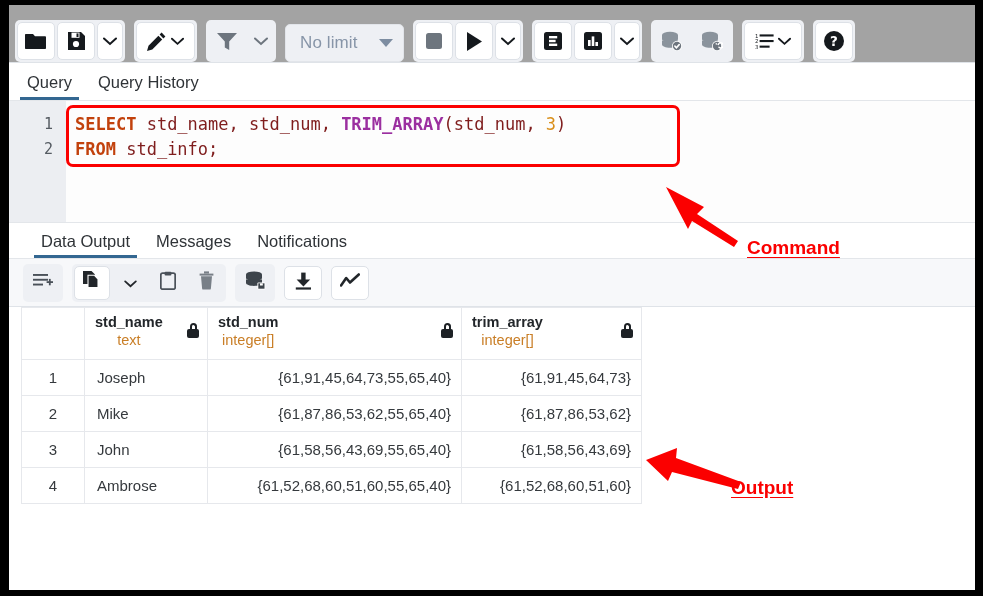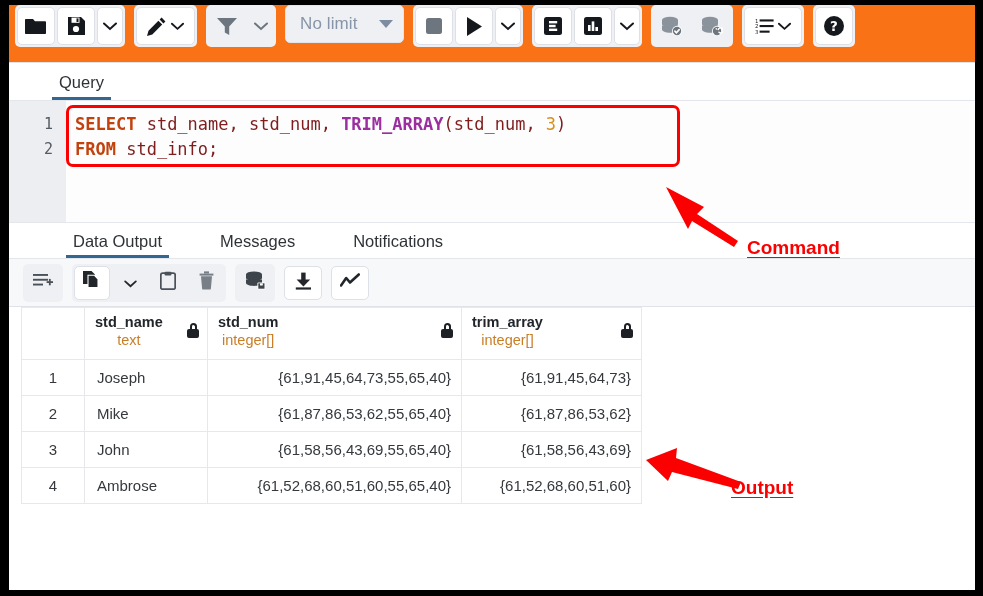"No limit" .toolbar { align-items: flex-start -> flex-end; background: #f97316 -> #a3a3a3 }
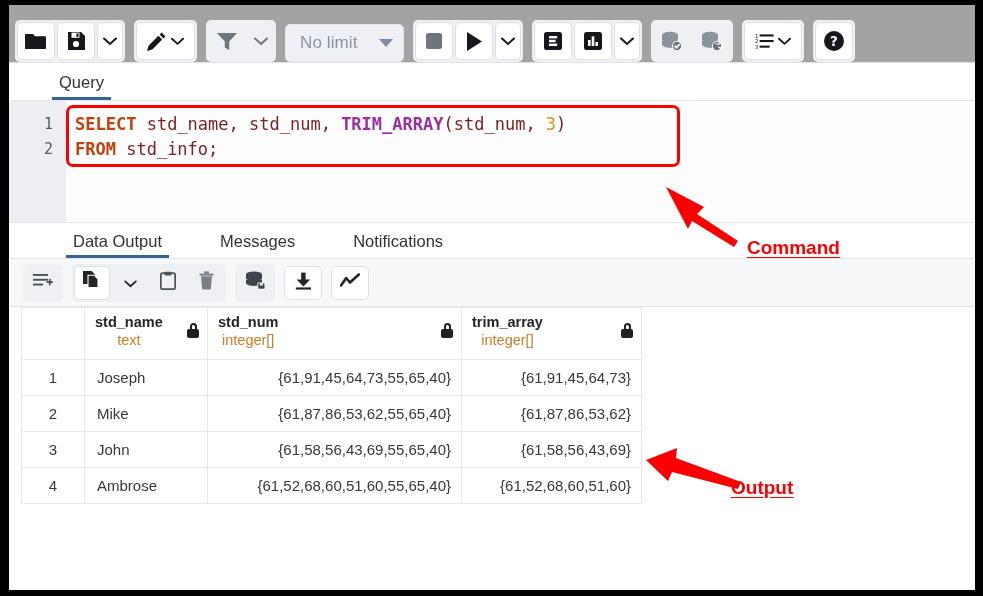"Query" .tab { margin-left: 32px -> none }
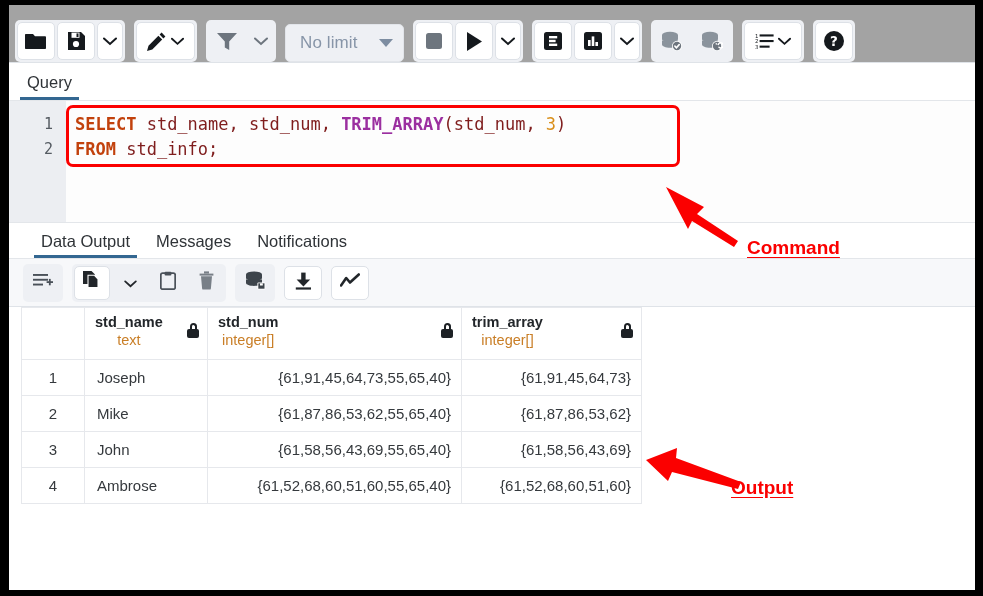"Query History" div.tab { html: none -> <div>Query History</div> }
